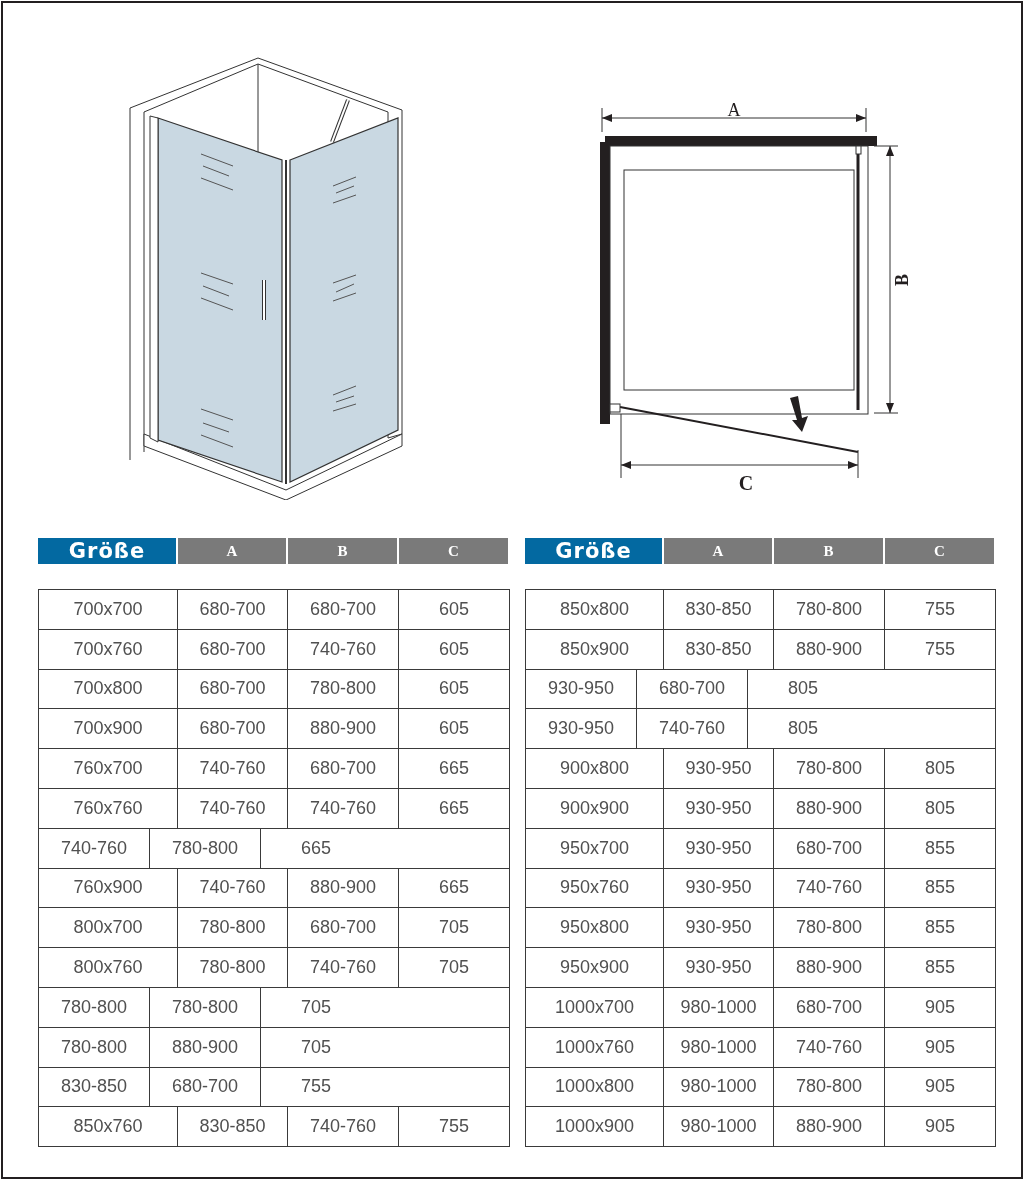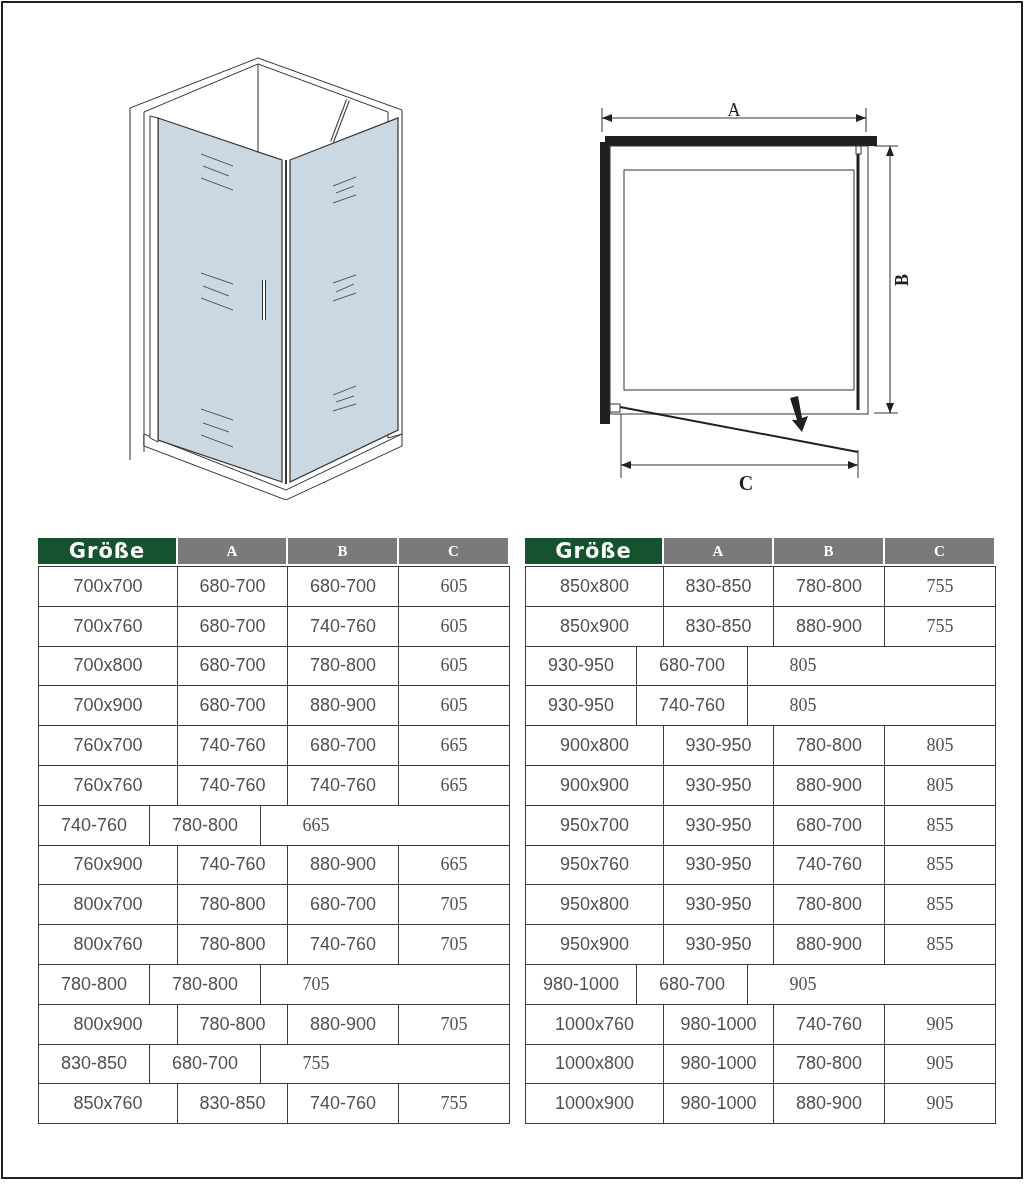"Größe" .hdr .h-size { background: #14532d -> #0369a1 }
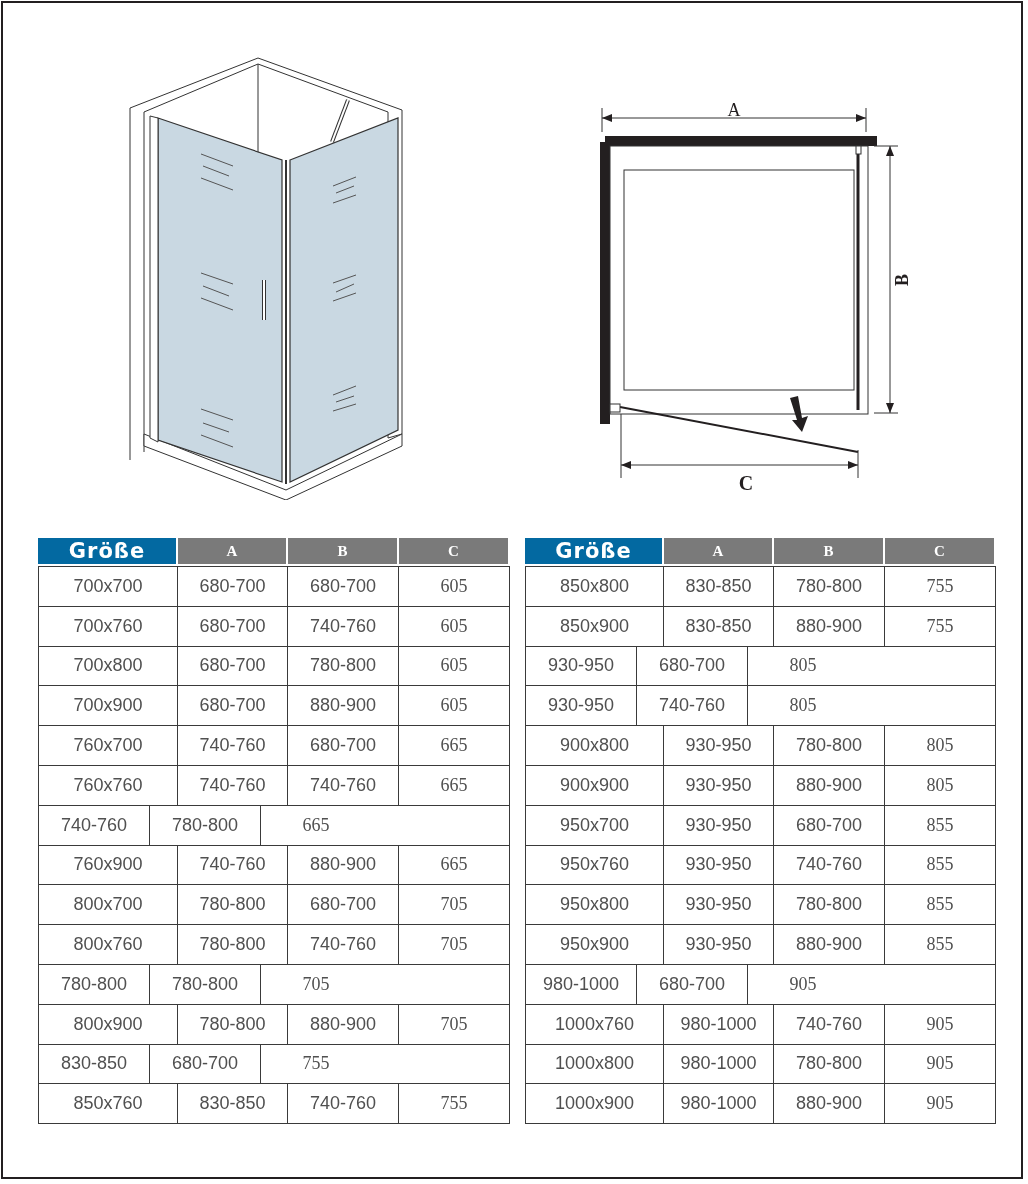"700x700" .body { margin-top: 2px -> 25px }
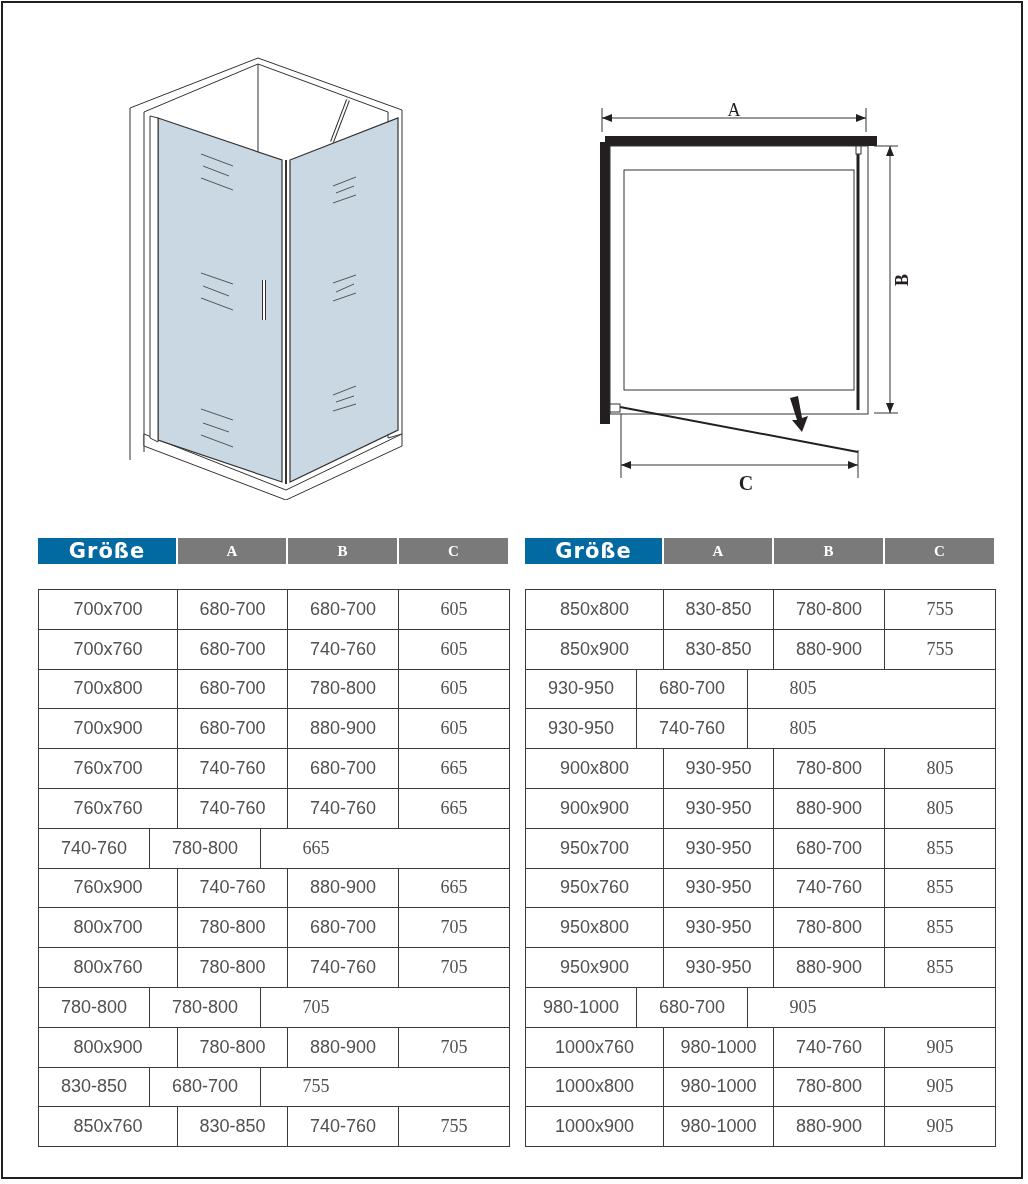"605" .c3 { font-family: Liberation Serif, serif -> none }
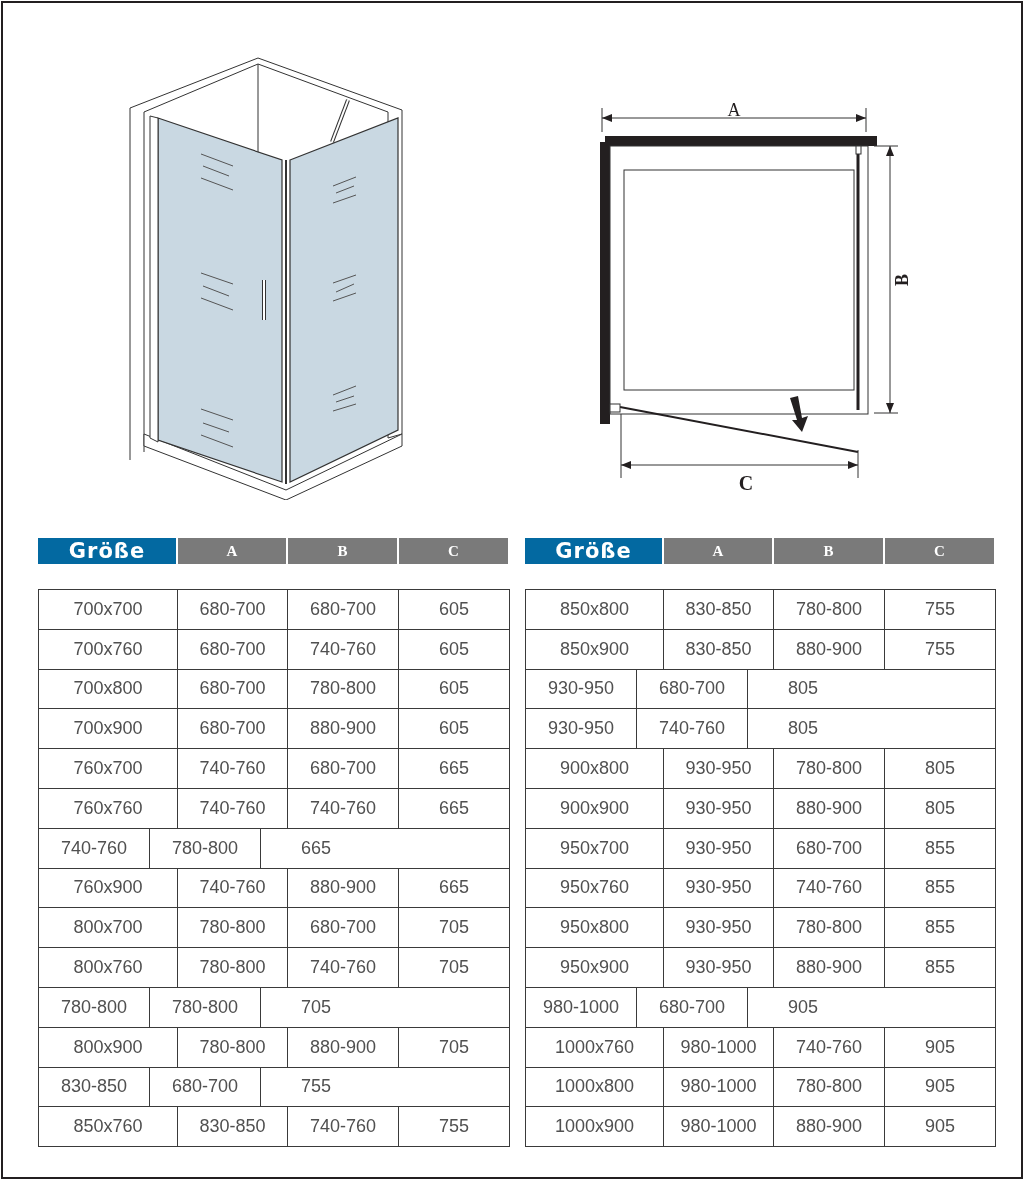"1000x700" div.c0 { html: none -> <div>1000x700</div> }
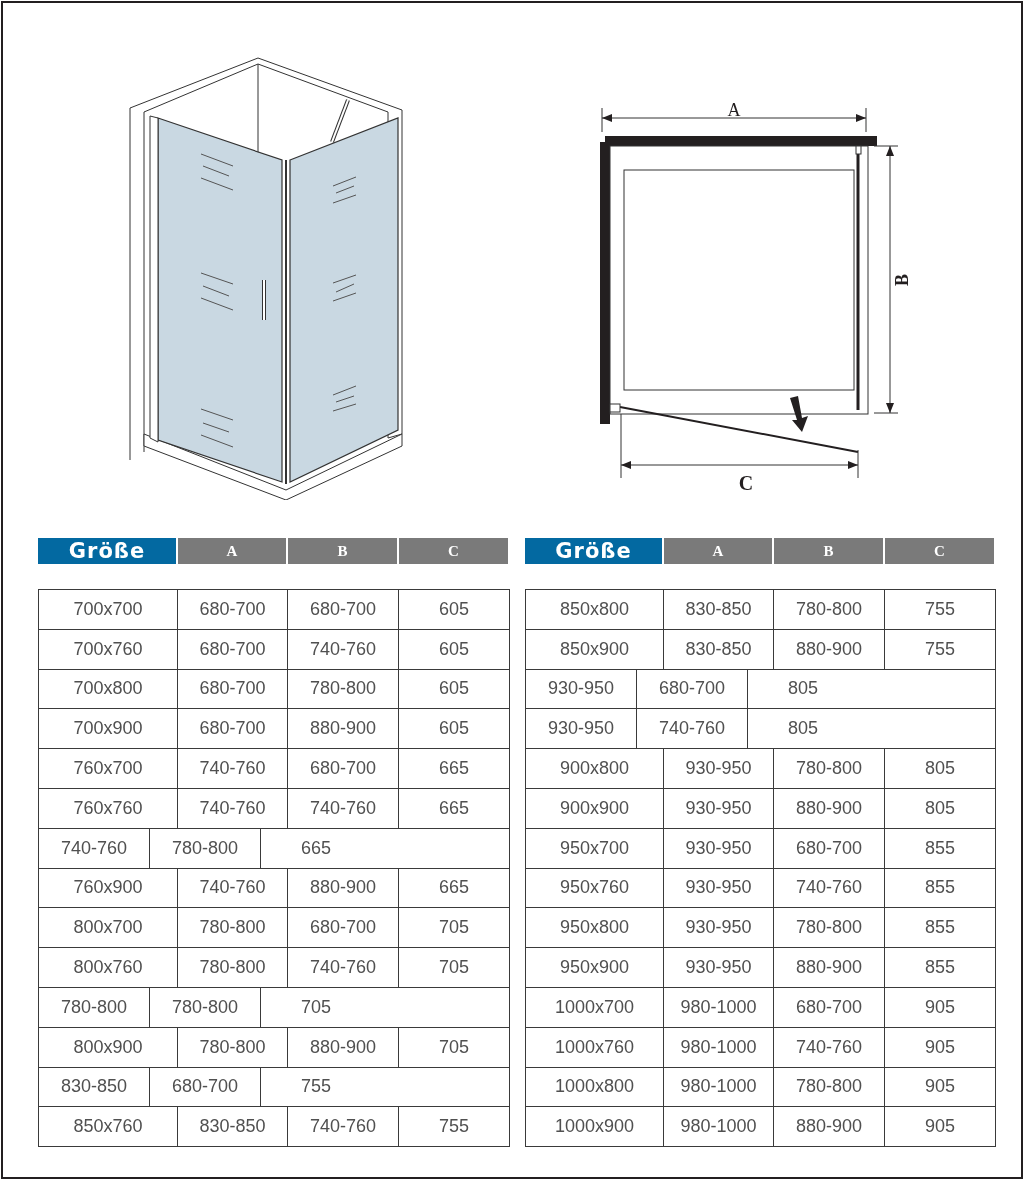"800x900" div.c0 { html: <div>800x900</div> -> none }
